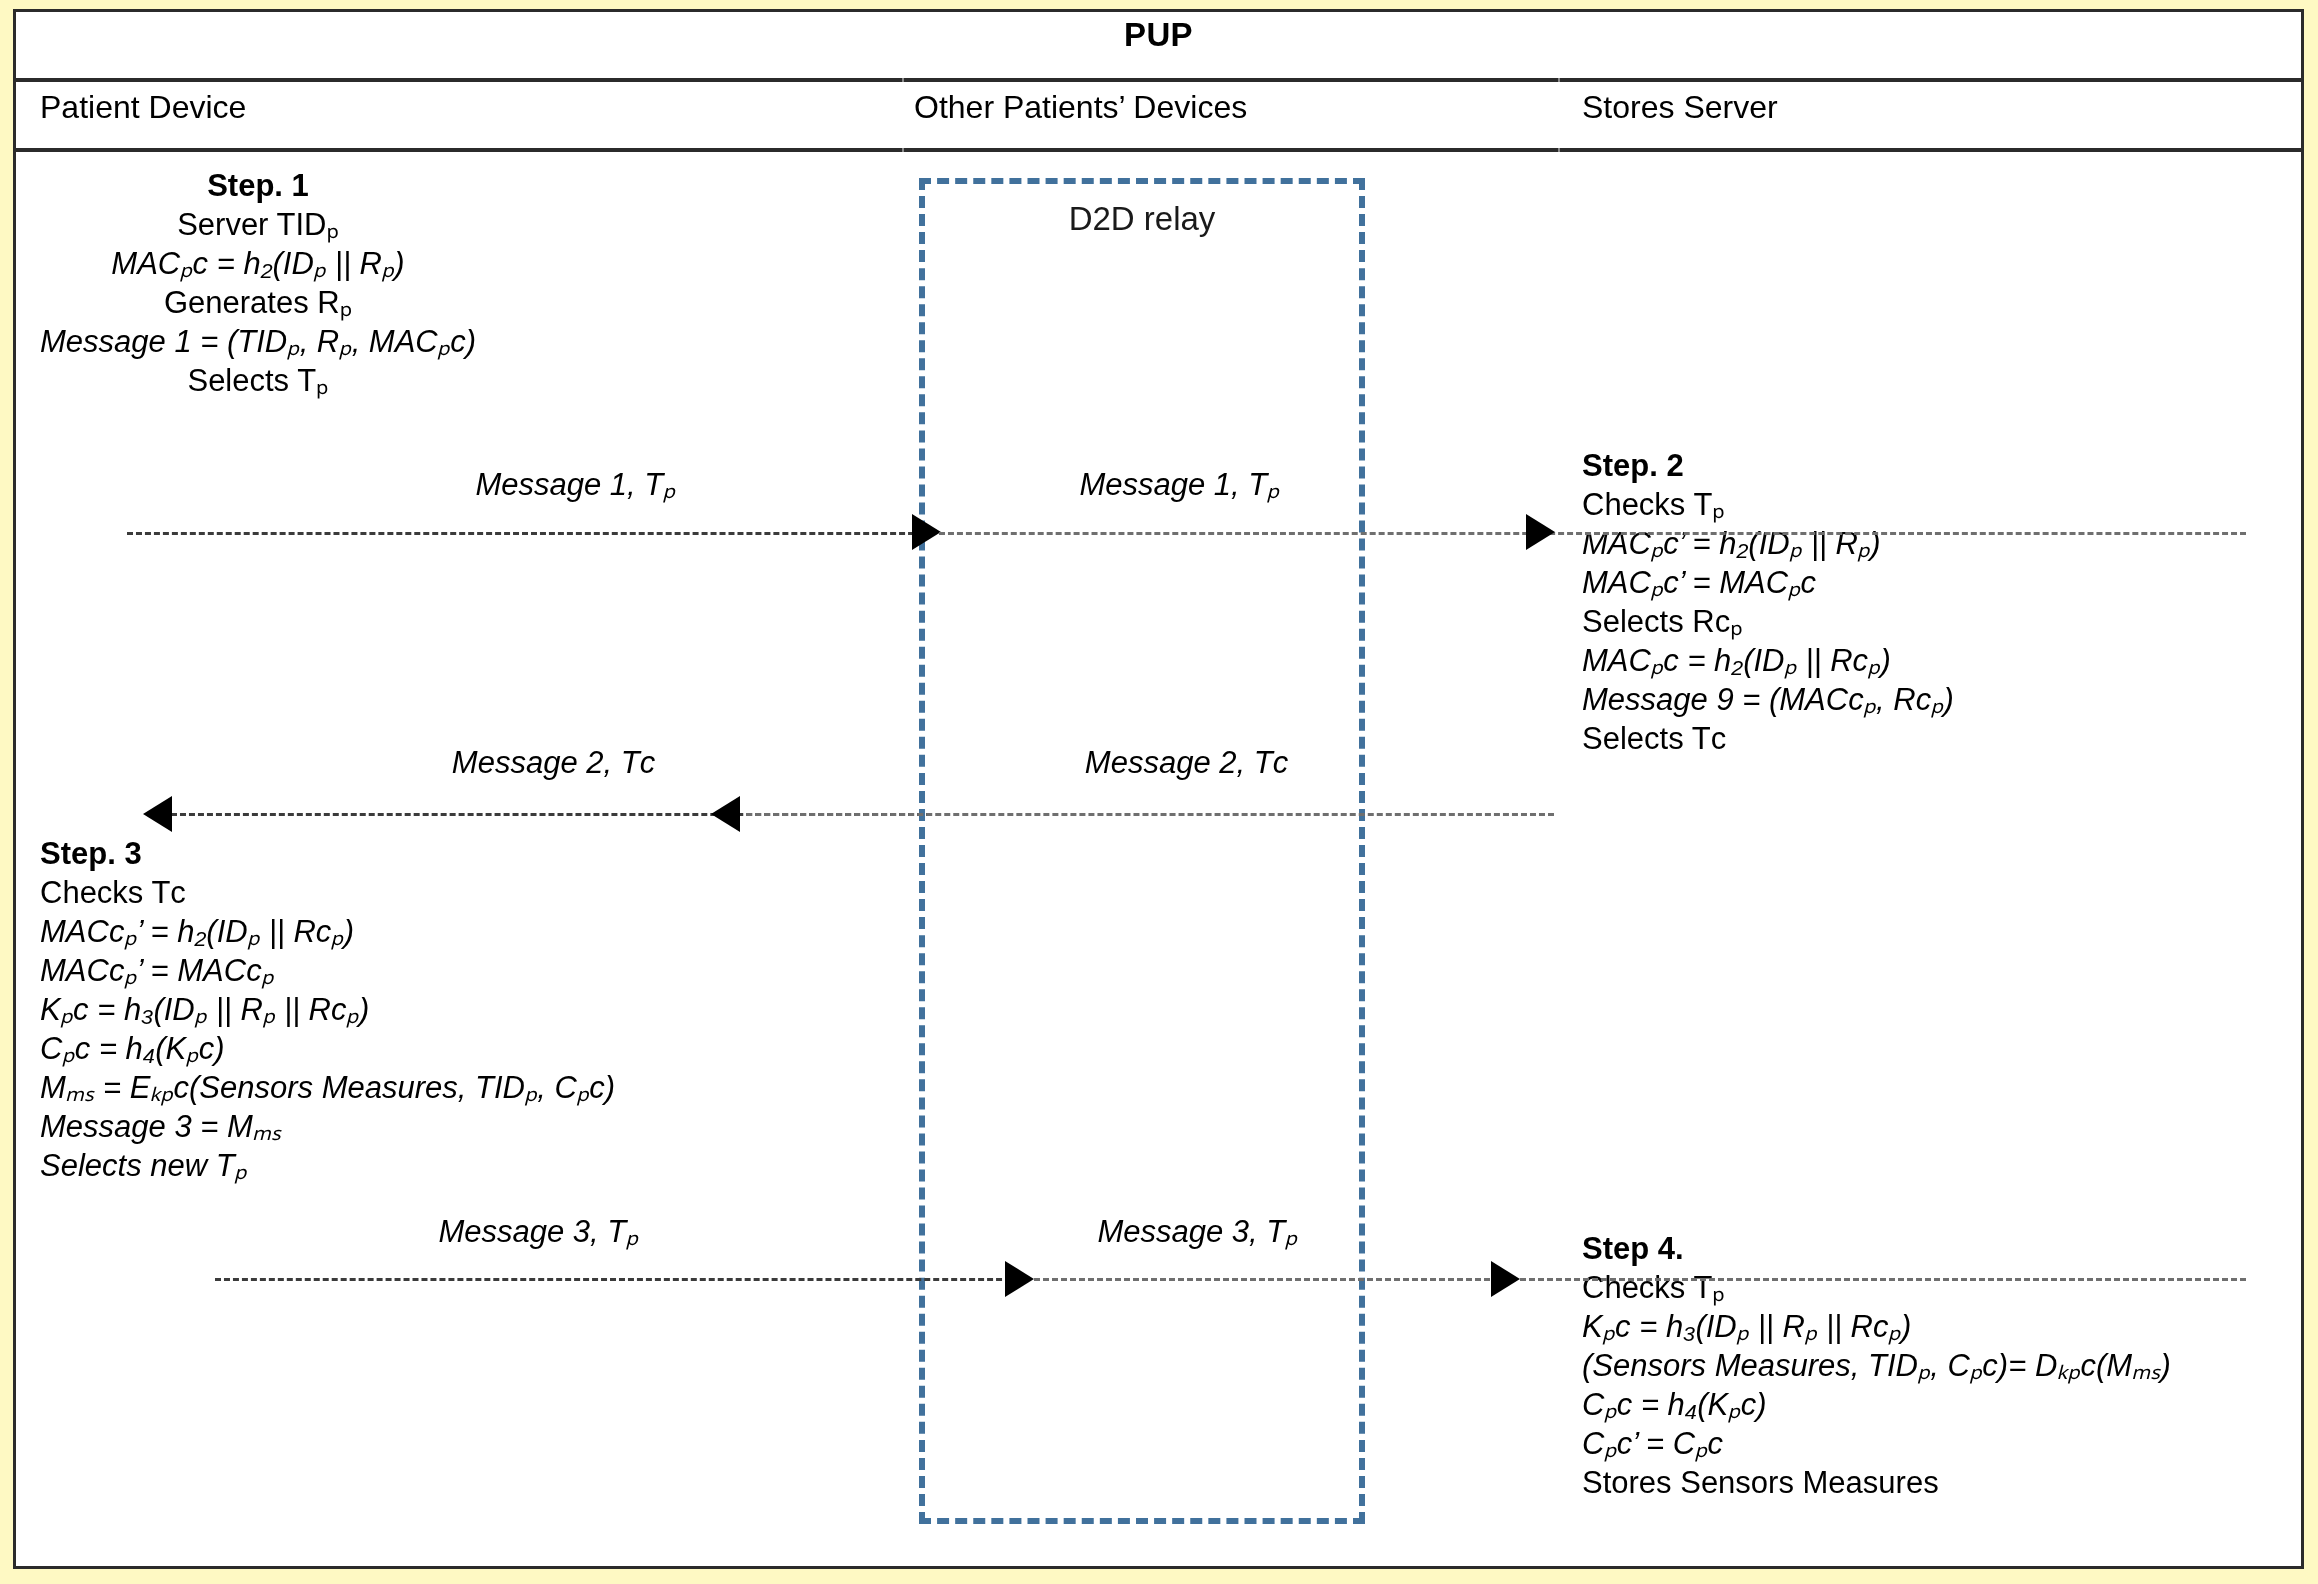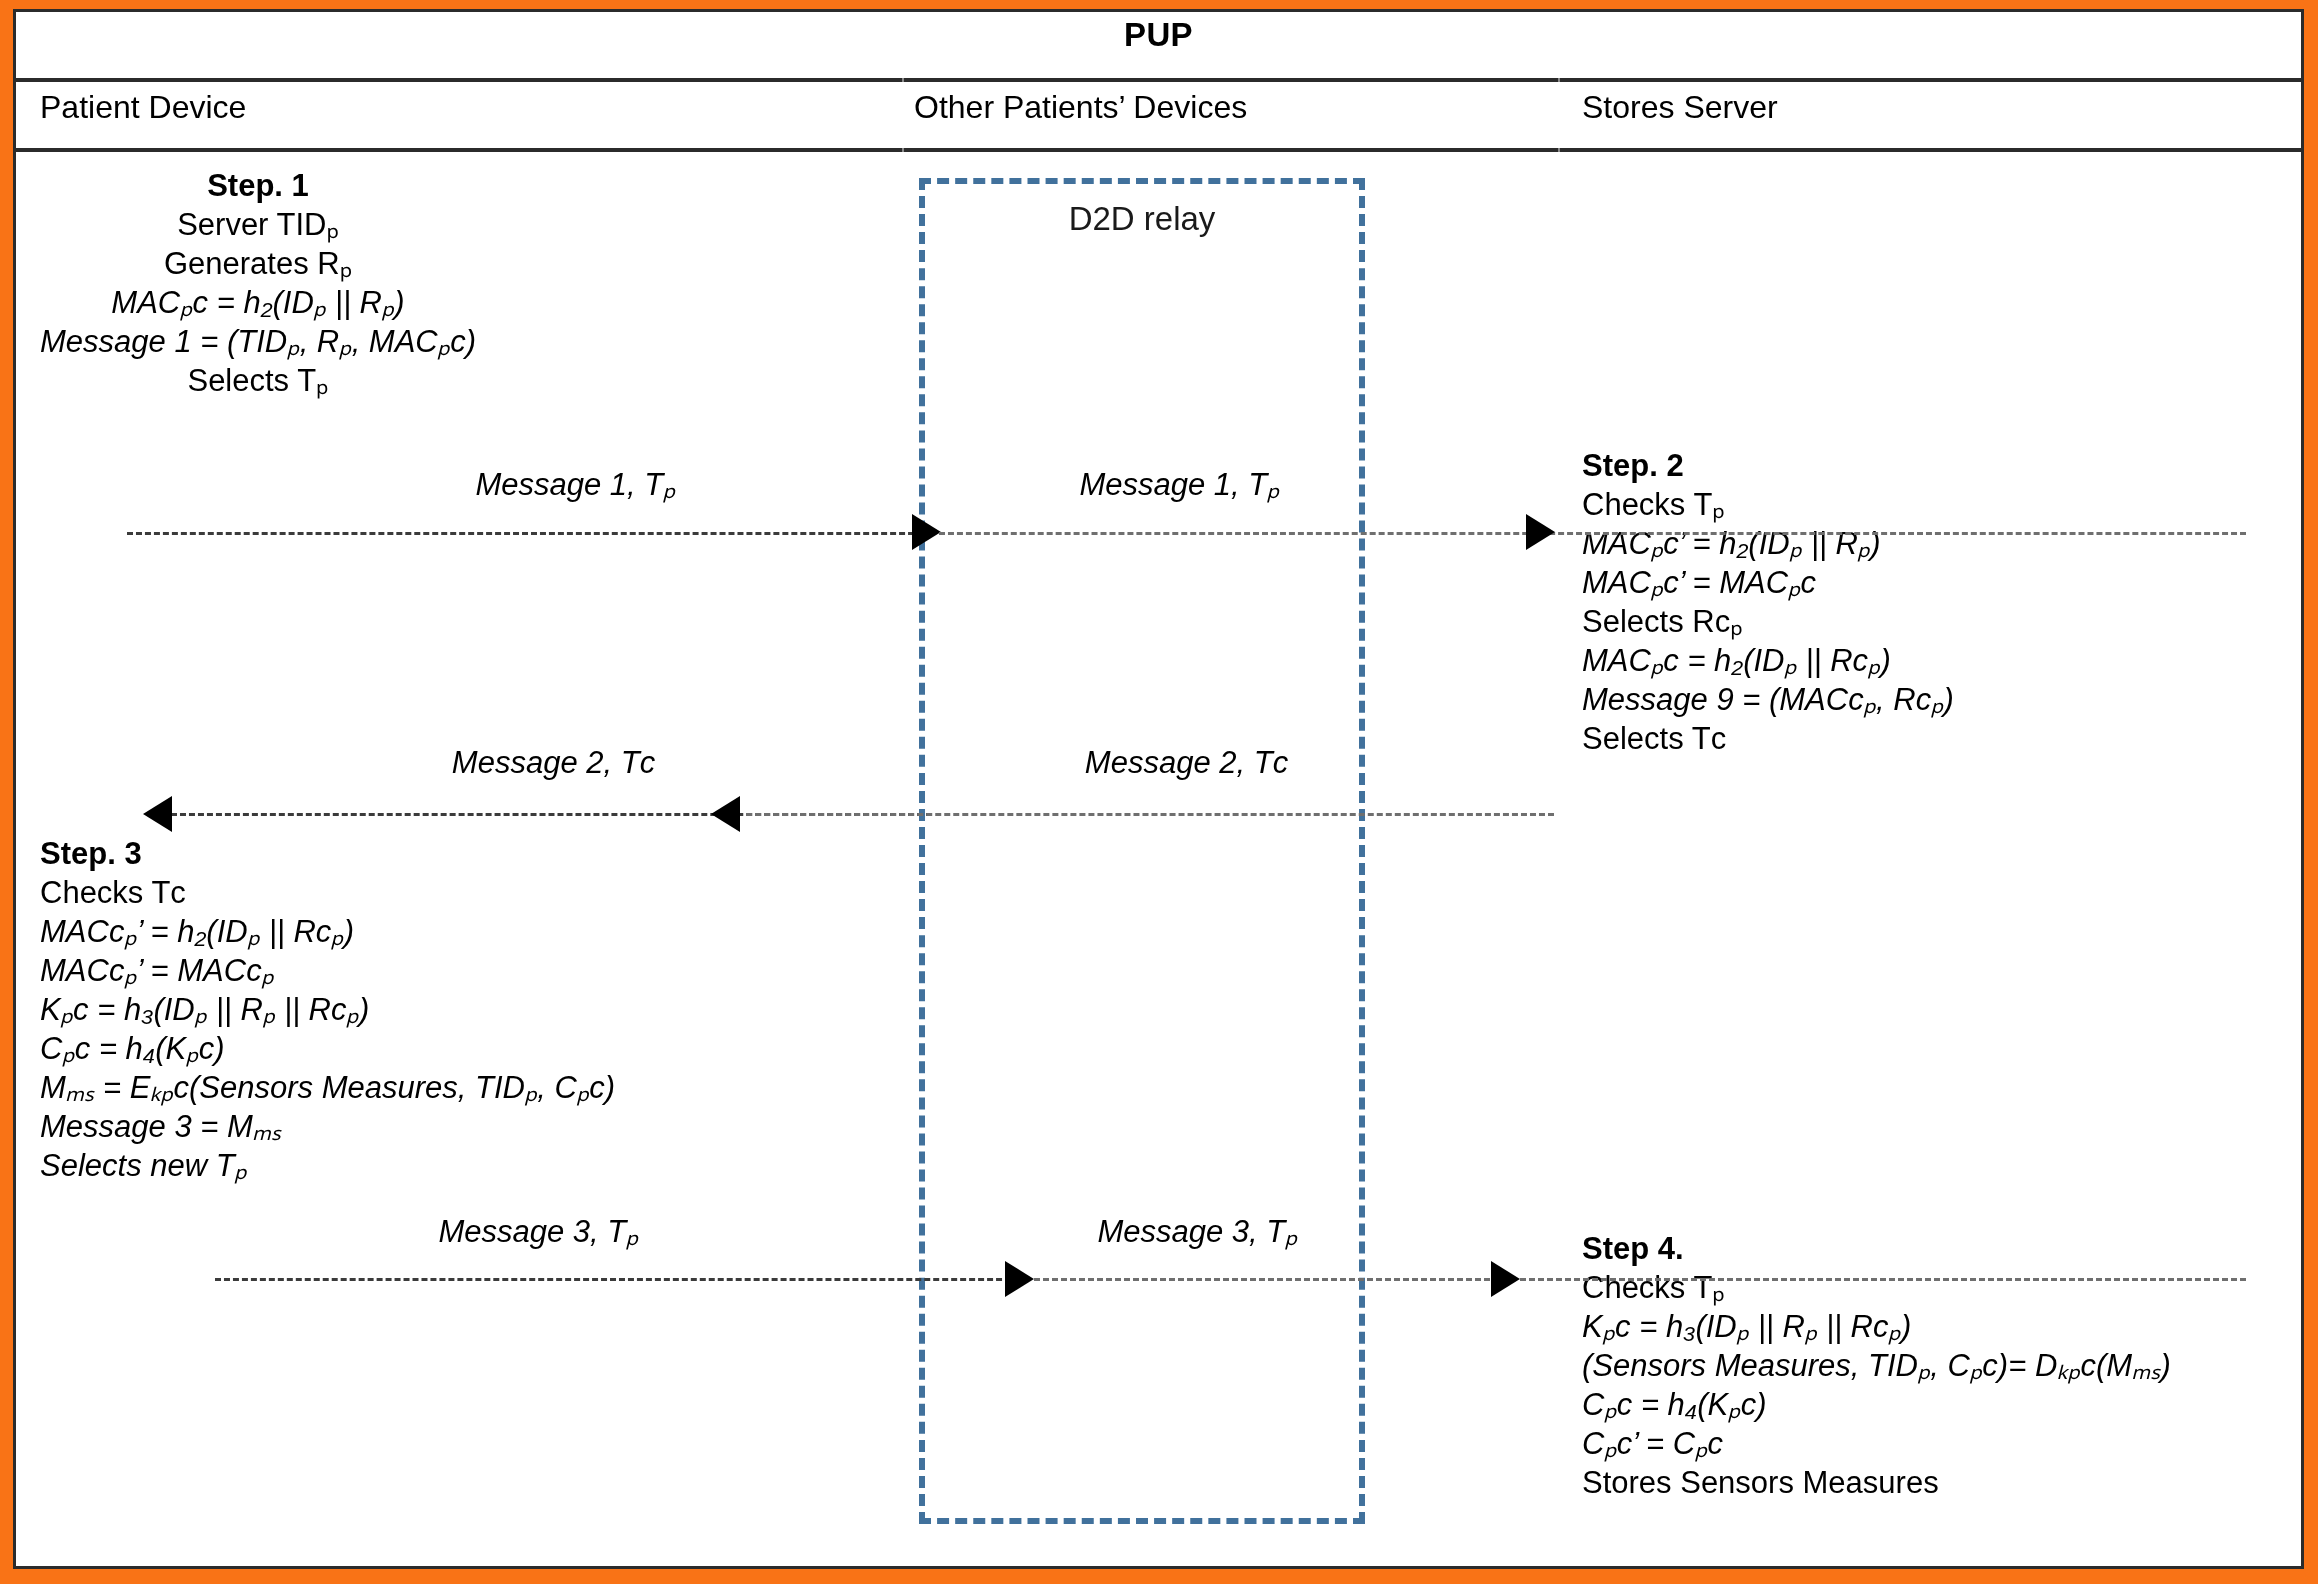"PUP" #root { background: #f97316 -> #fef9c3 }
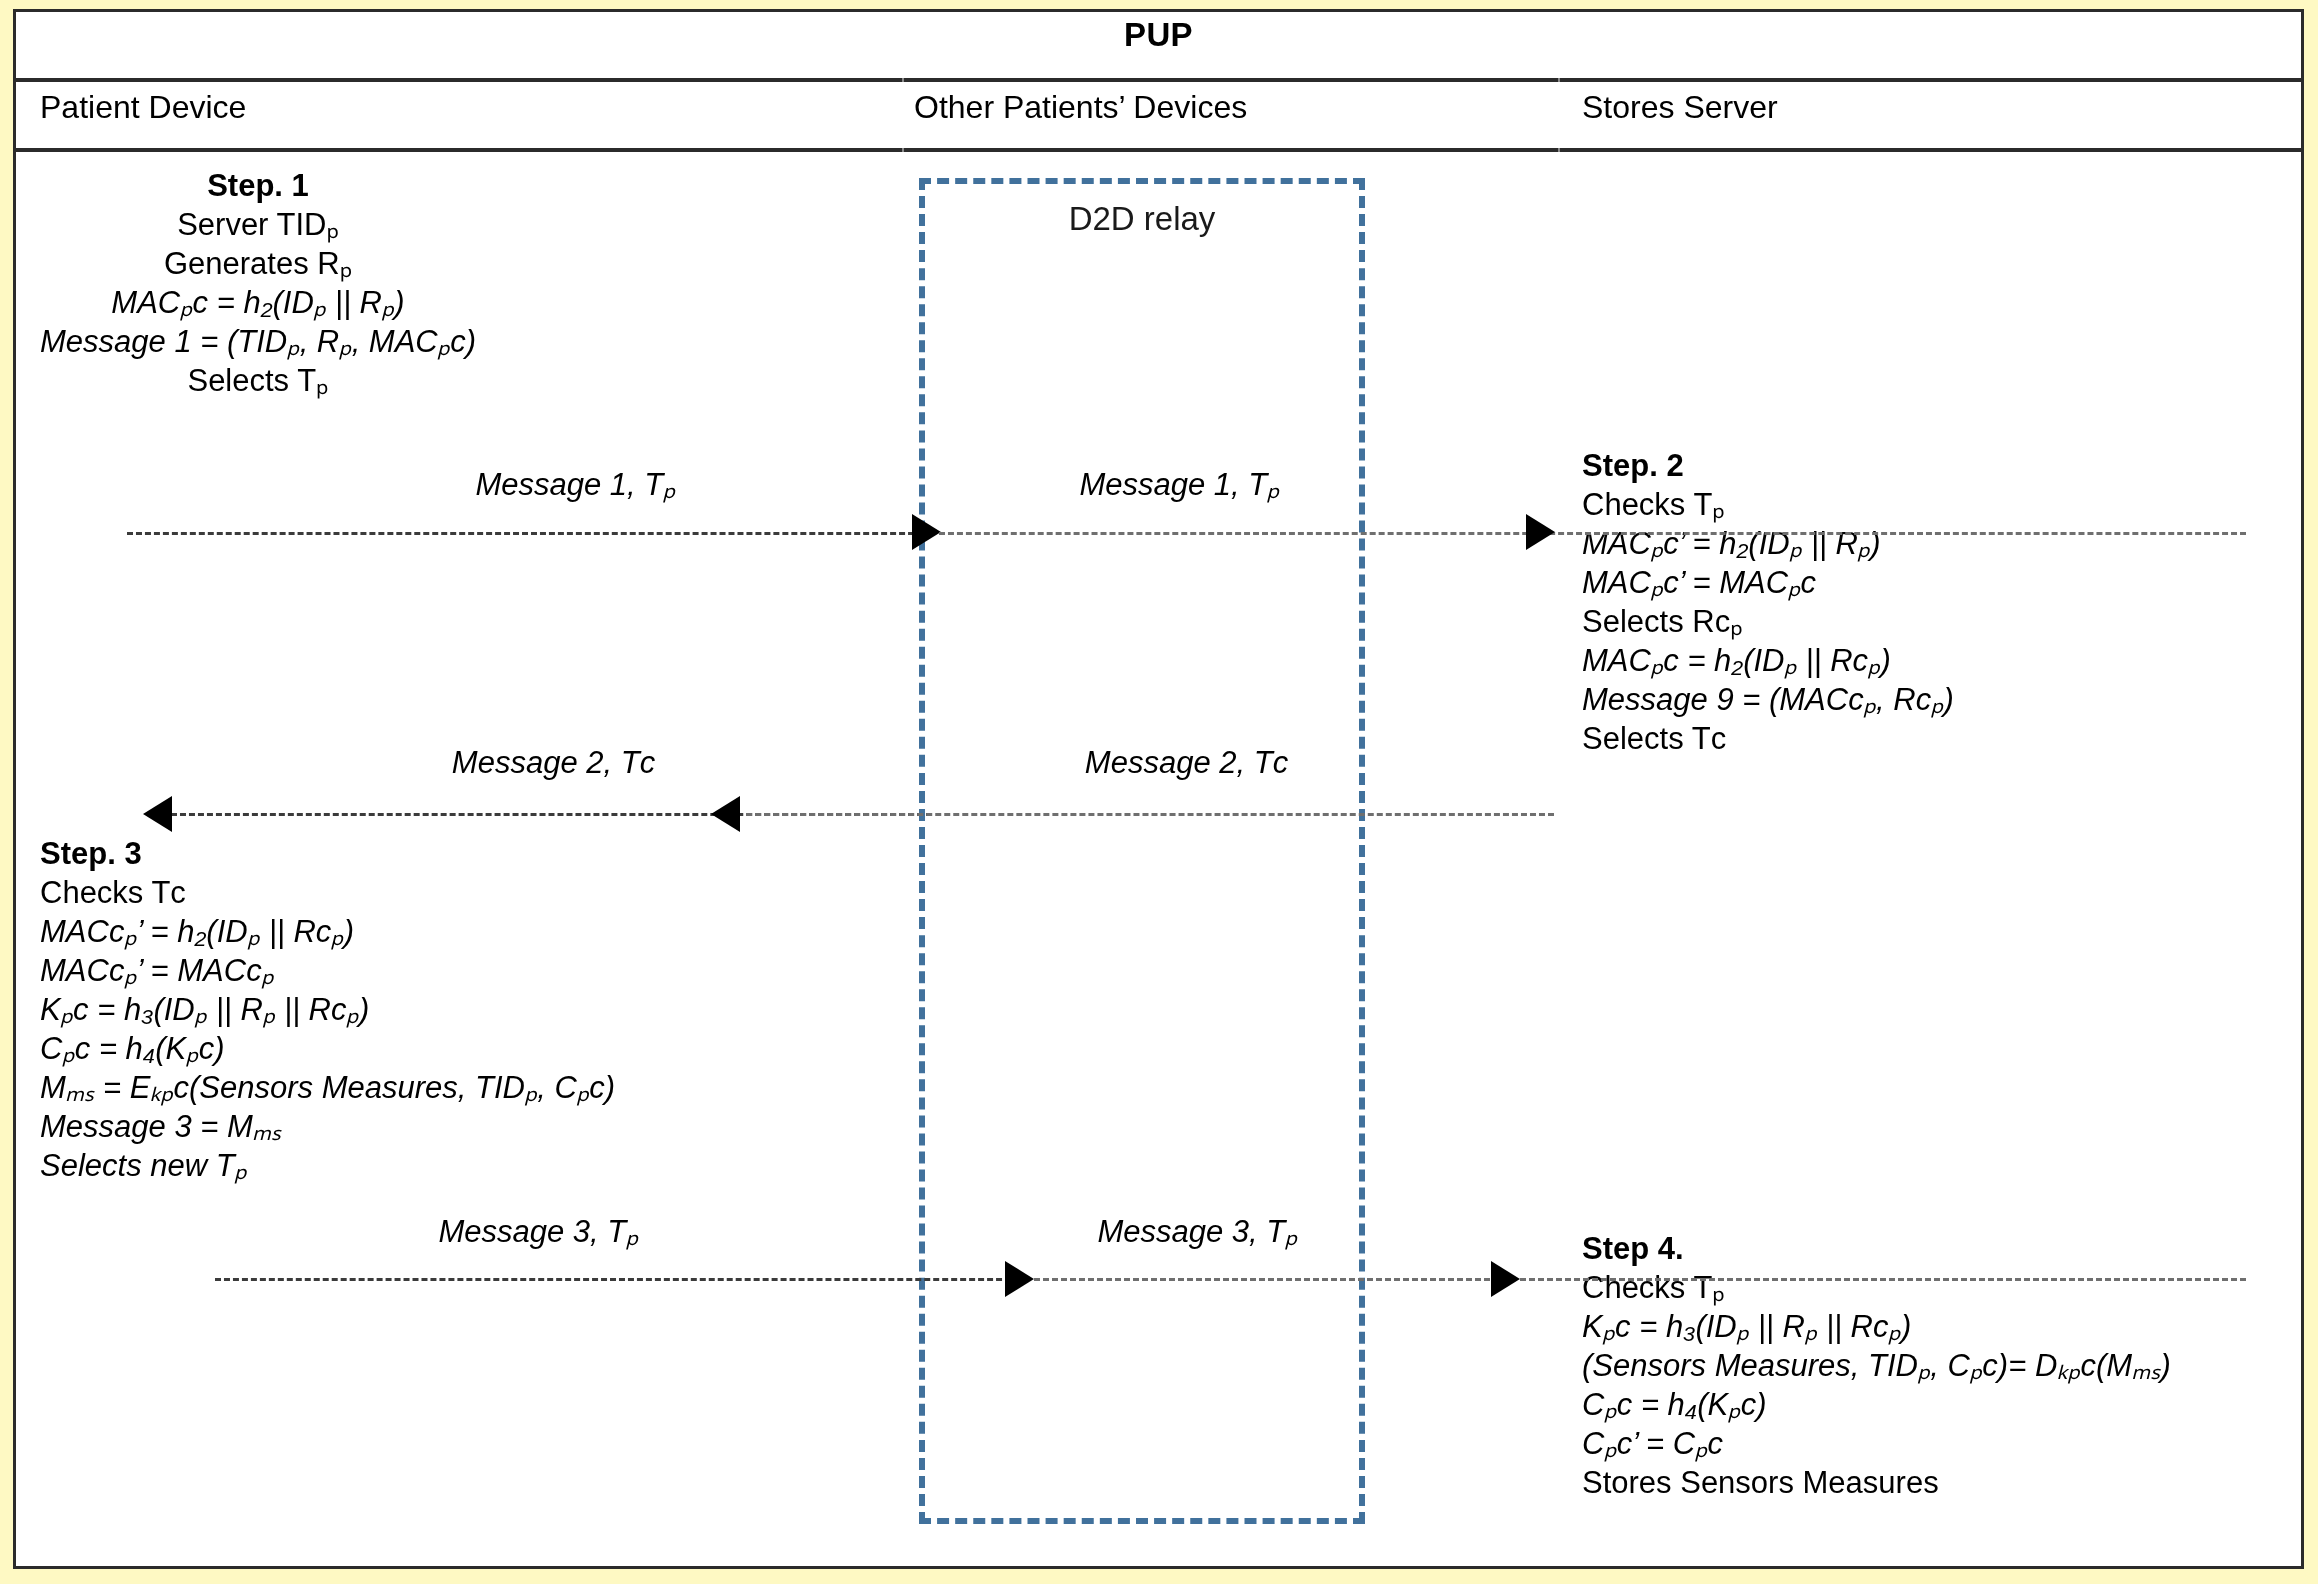"Generates Rₚ" span.ln { order: before "MACₚᴄ = h₂(IDₚ || Rₚ)" -> after "MACₚᴄ = h₂(IDₚ || Rₚ)" }
